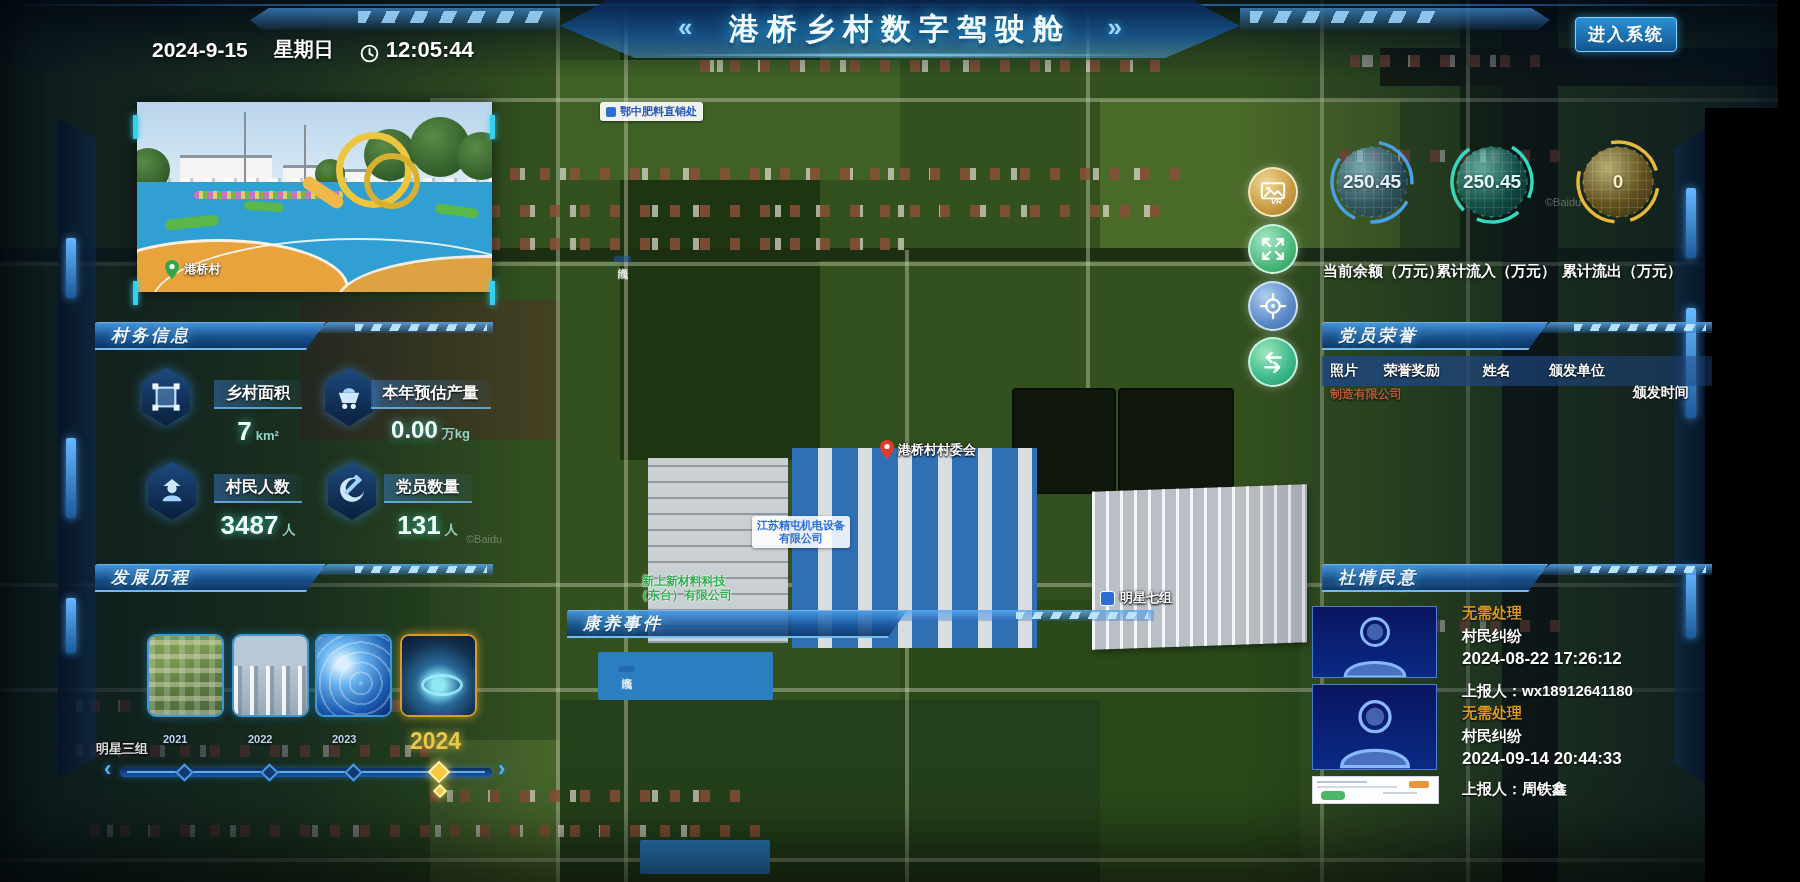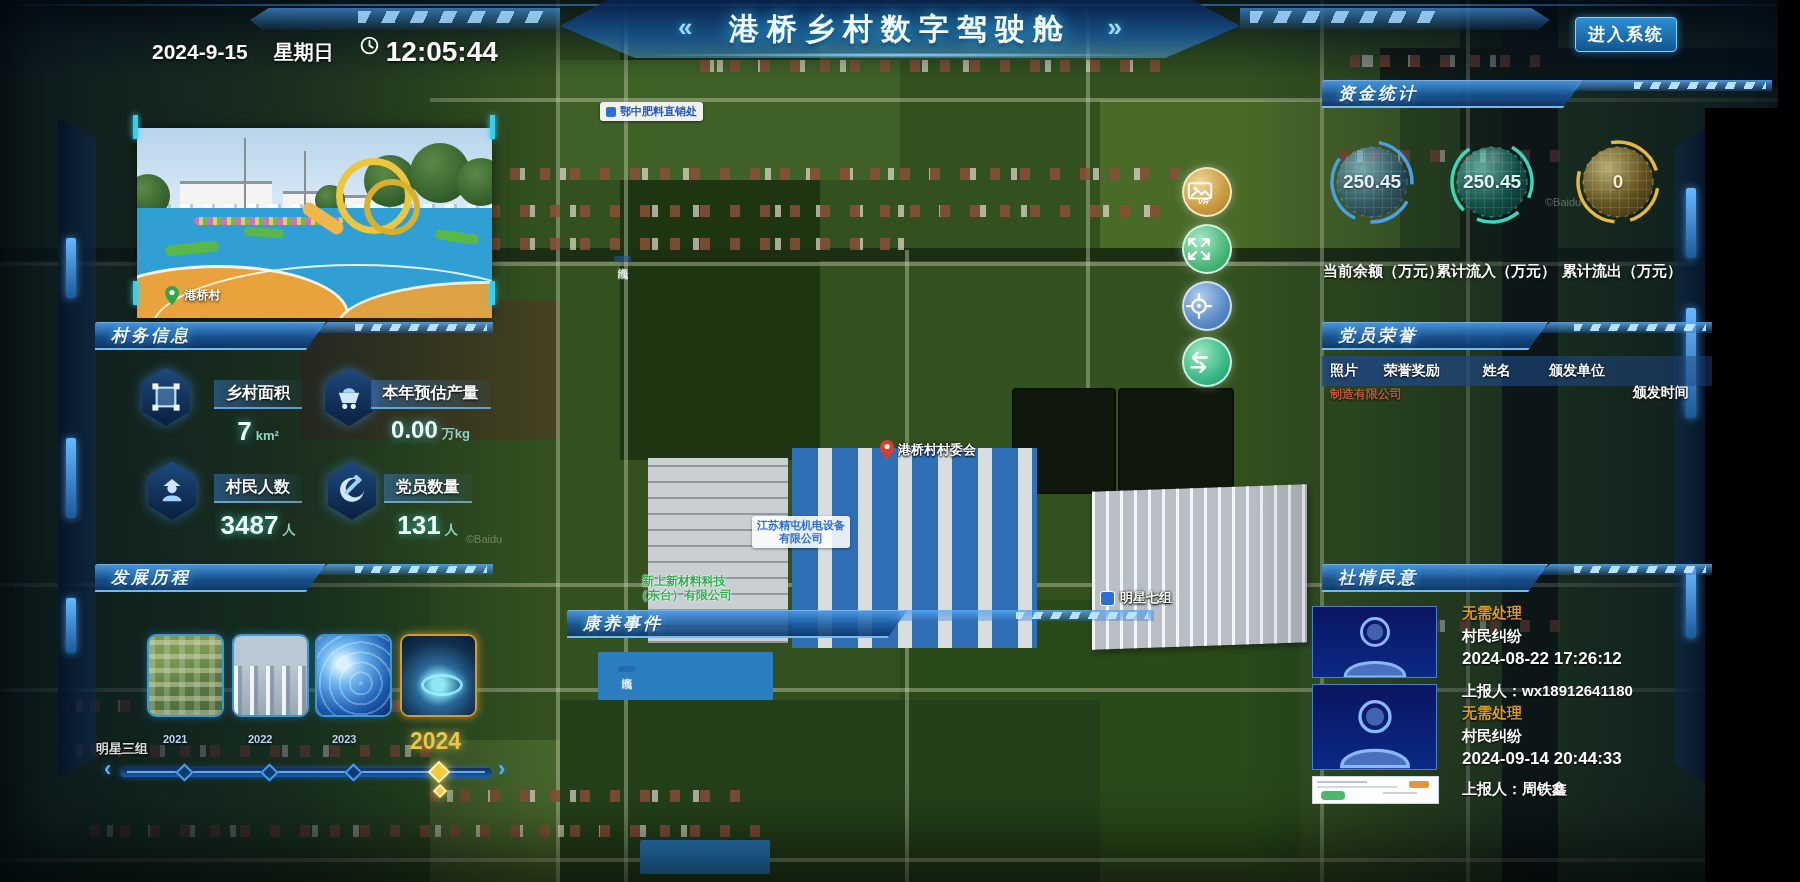"12:05:44" .dt-time { align-items: flex-start -> flex-end; font-size: 28px -> 22px }
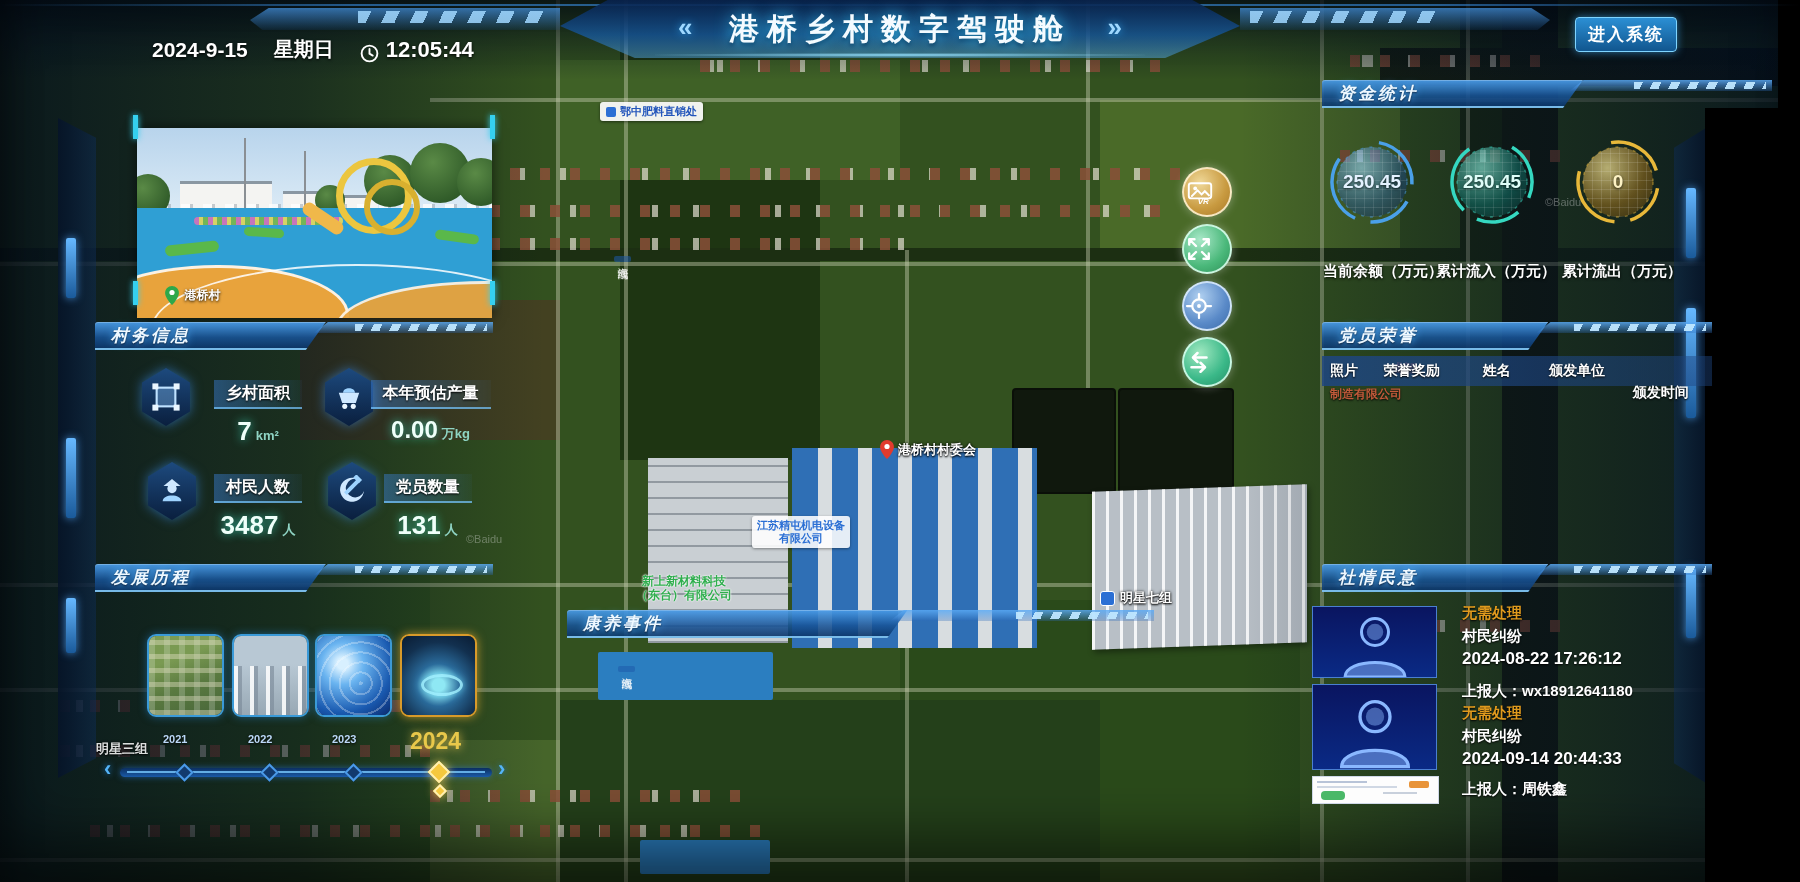"资金统计" div.phead { html: <div> <div></div> <div> <div></div> </div> <span>资金统计</span> </div> -> none }
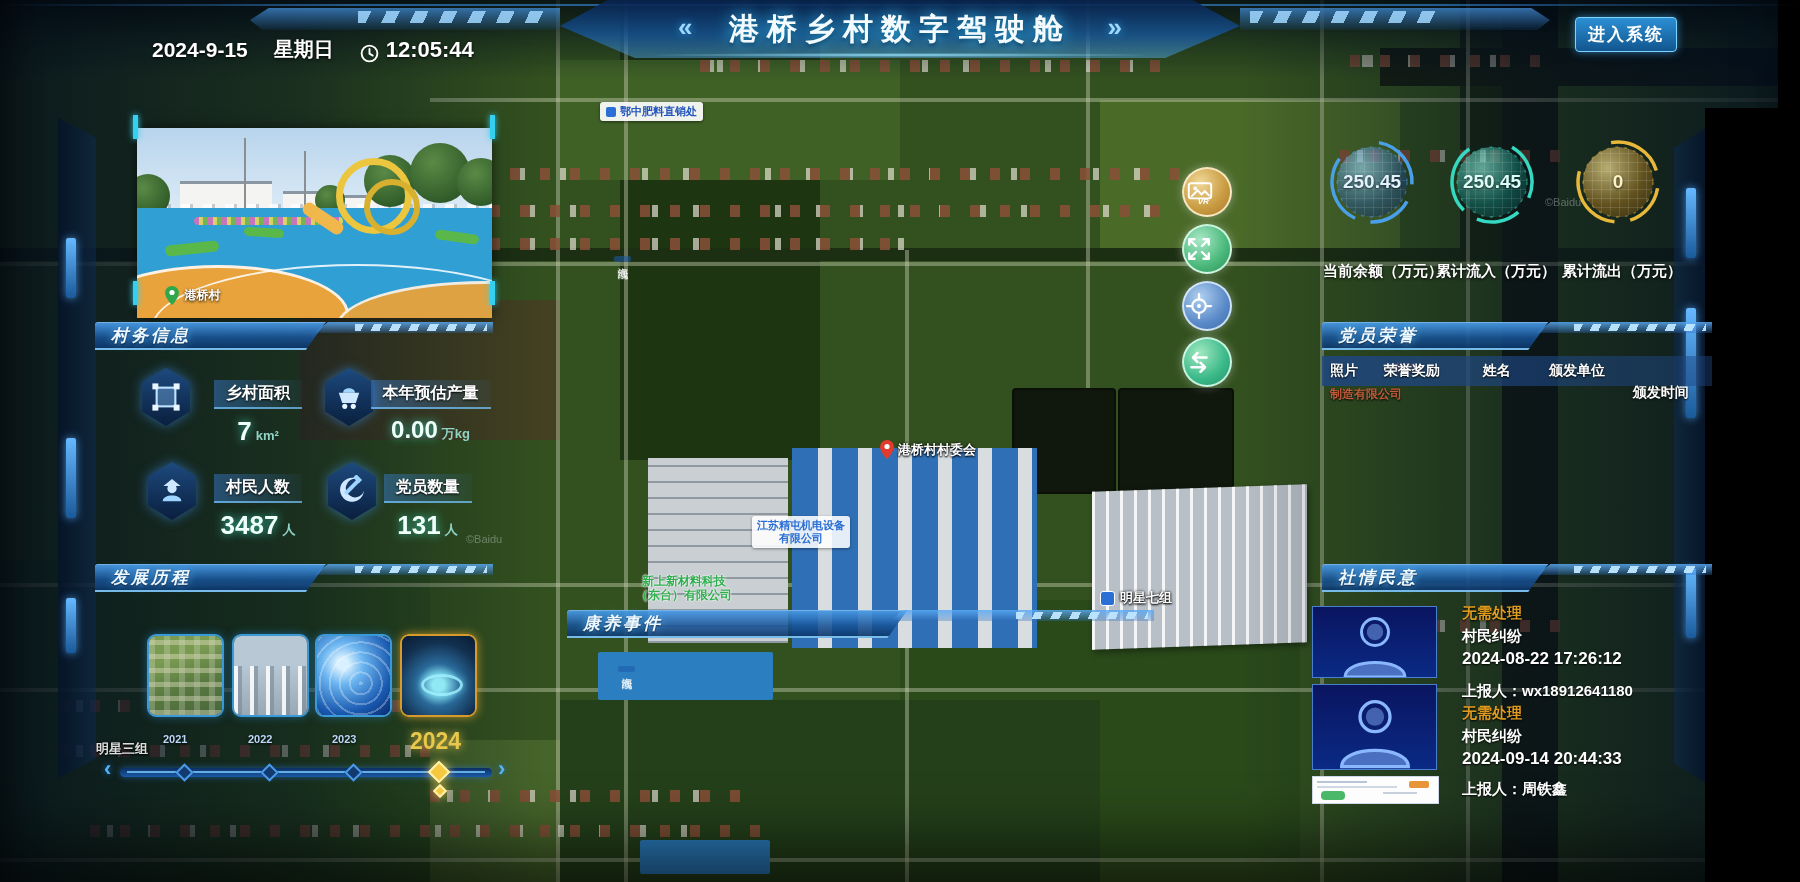"VR" .tool { justify-content: none -> center; left: 1182px -> 1248px }
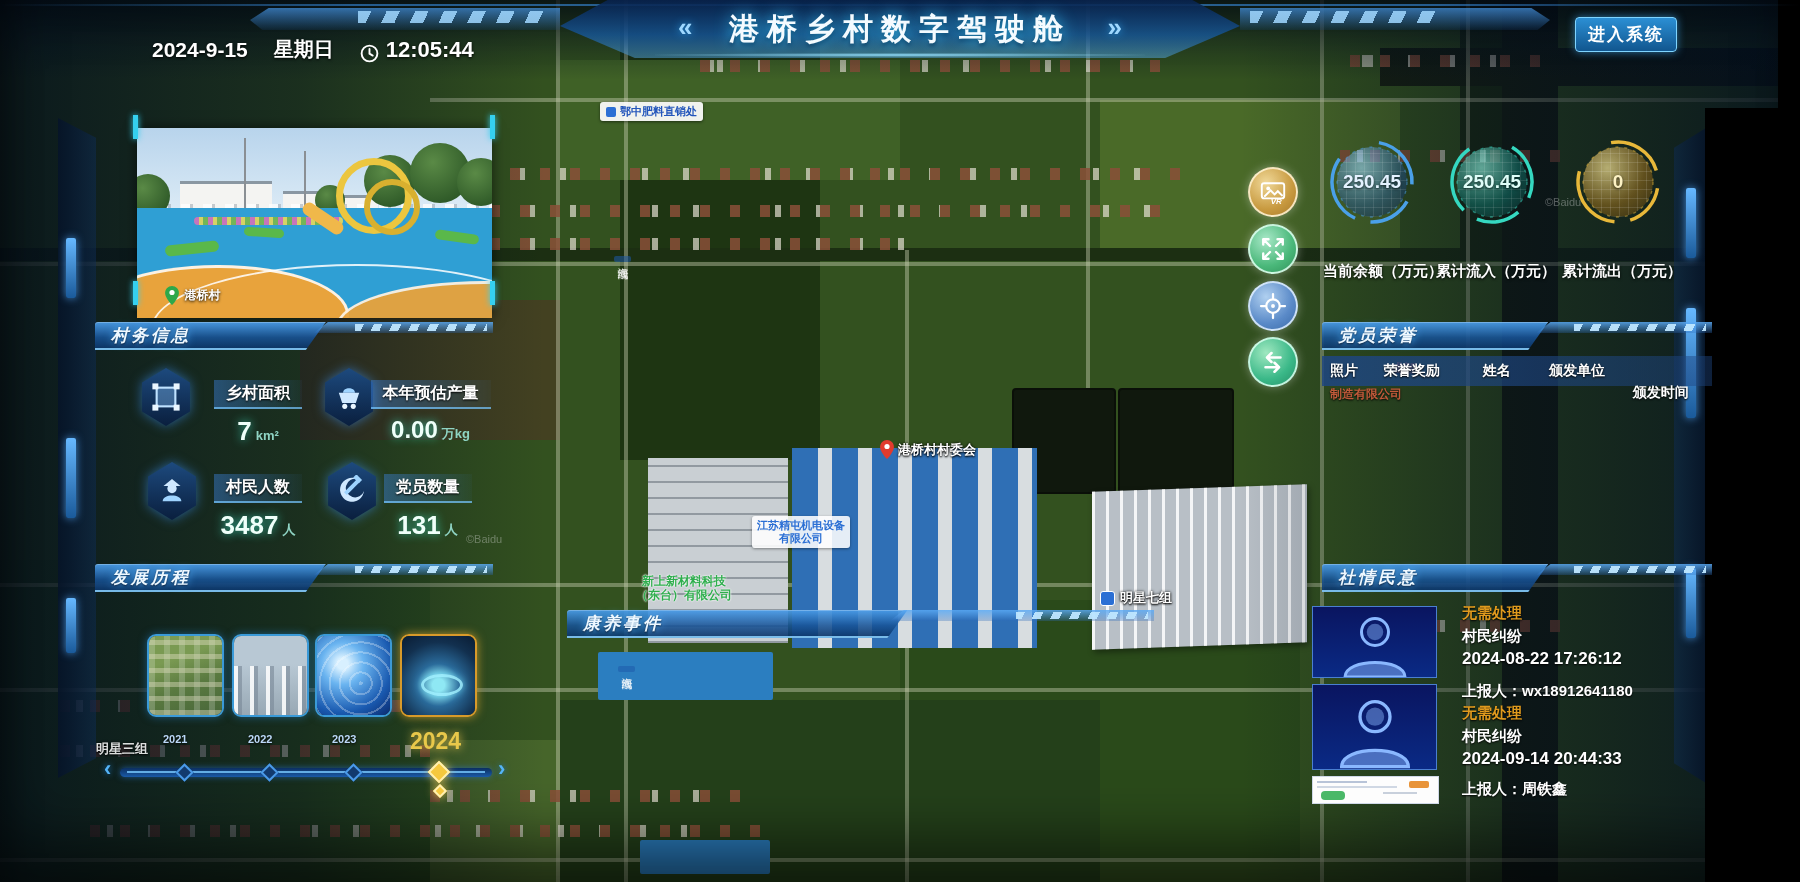"港桥村" .photo { top: 128px -> 102px }
